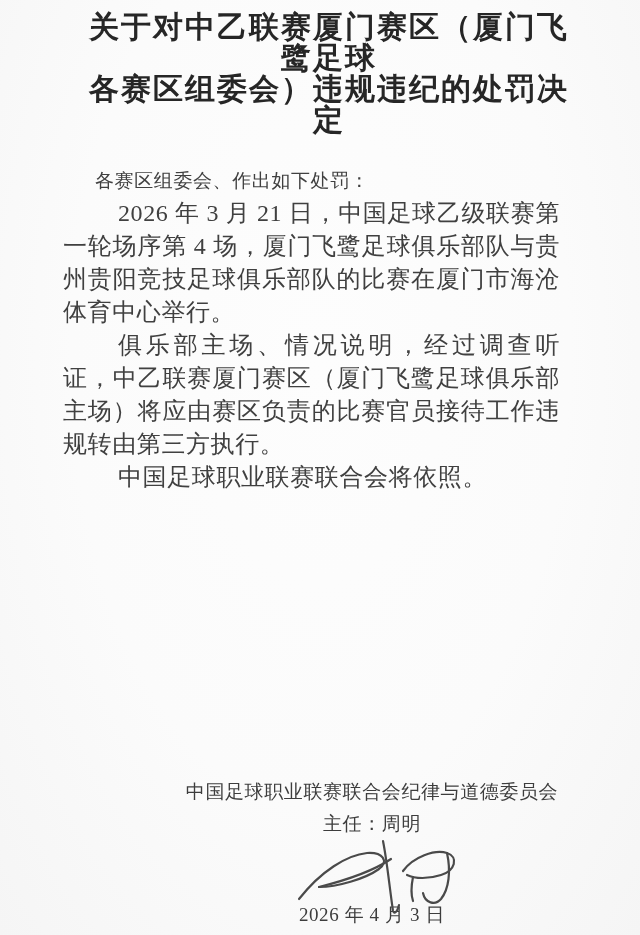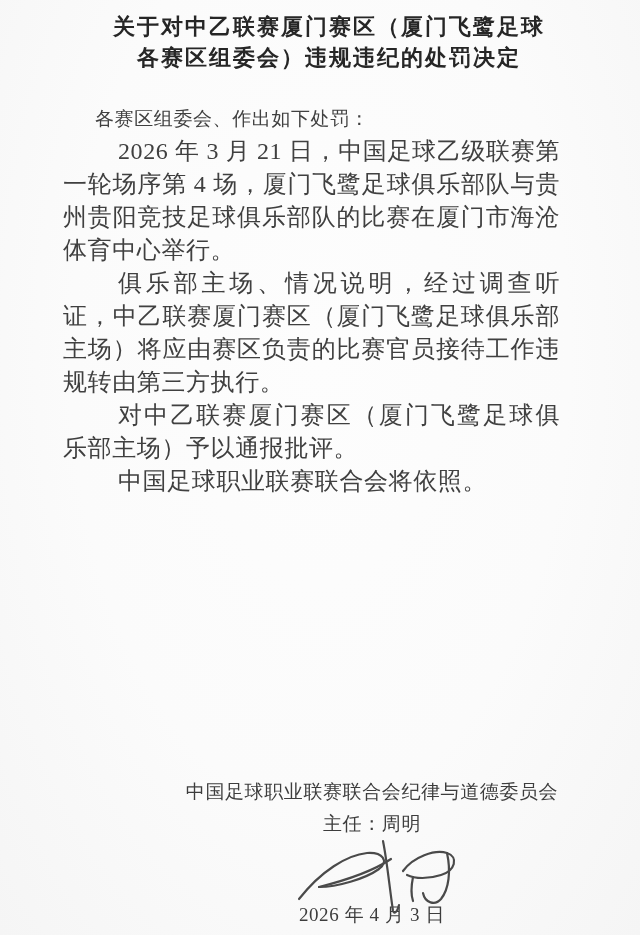"关于对中乙联赛厦门赛区（厦门飞鹭足球" .doc-title { font-size: 22px -> 30px }
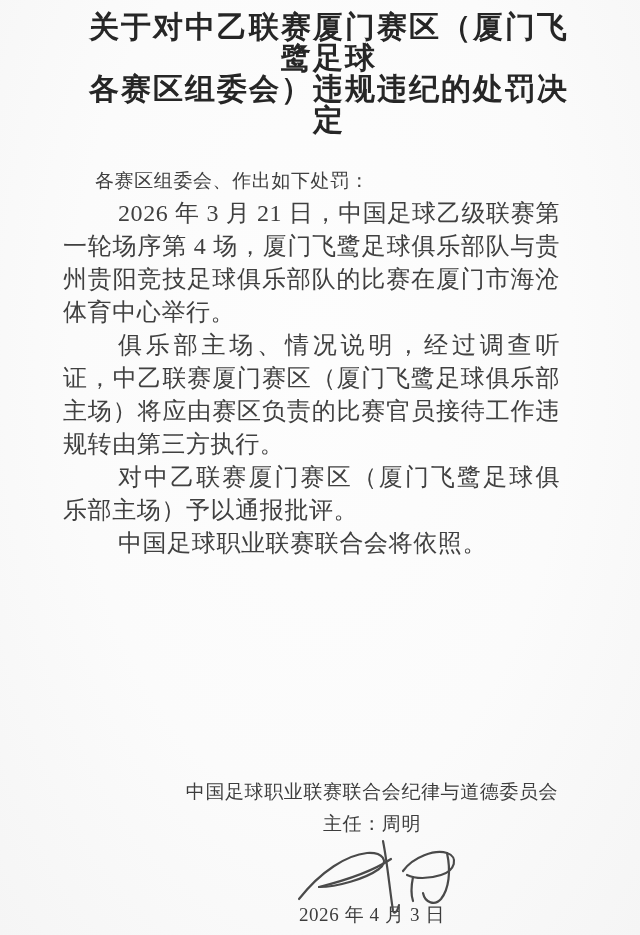"对中乙联赛厦门赛区（厦门飞鹭足球俱乐部主场）予以通报批评。" p { html: <p>对中乙联赛厦门赛区（厦门飞鹭足球俱乐部主场）予以通报批评。</p> -> none }
